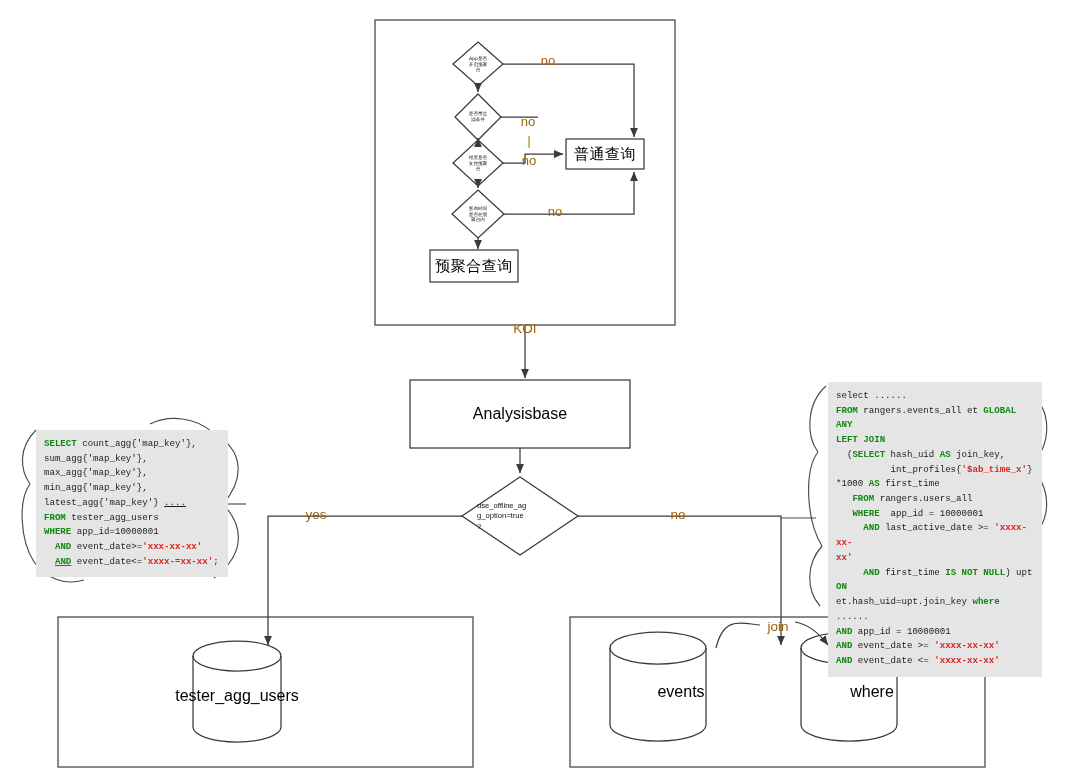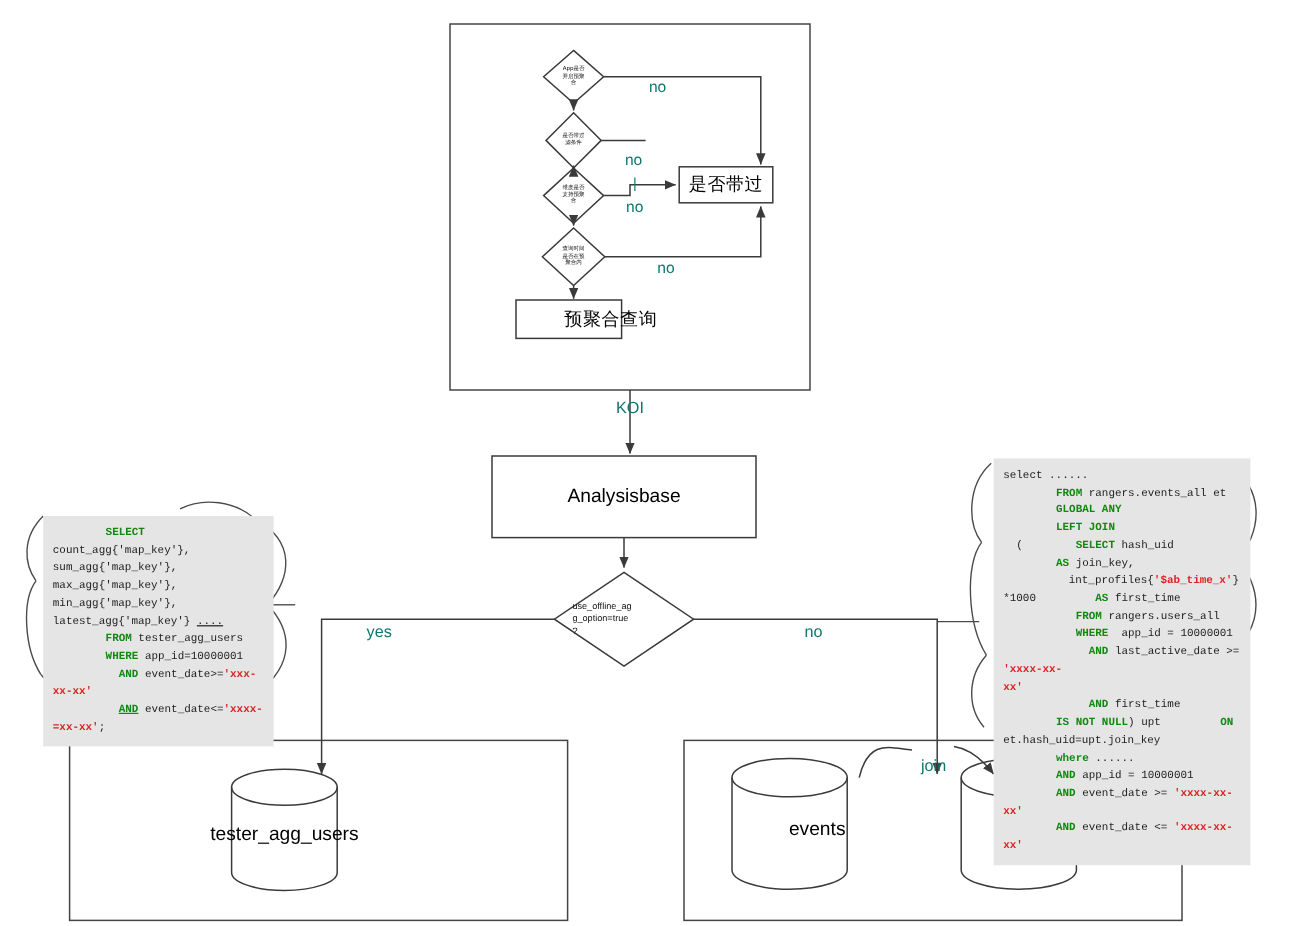"no" .lbl { color: #0f766e -> #a16207; margin-top: 12px -> none }
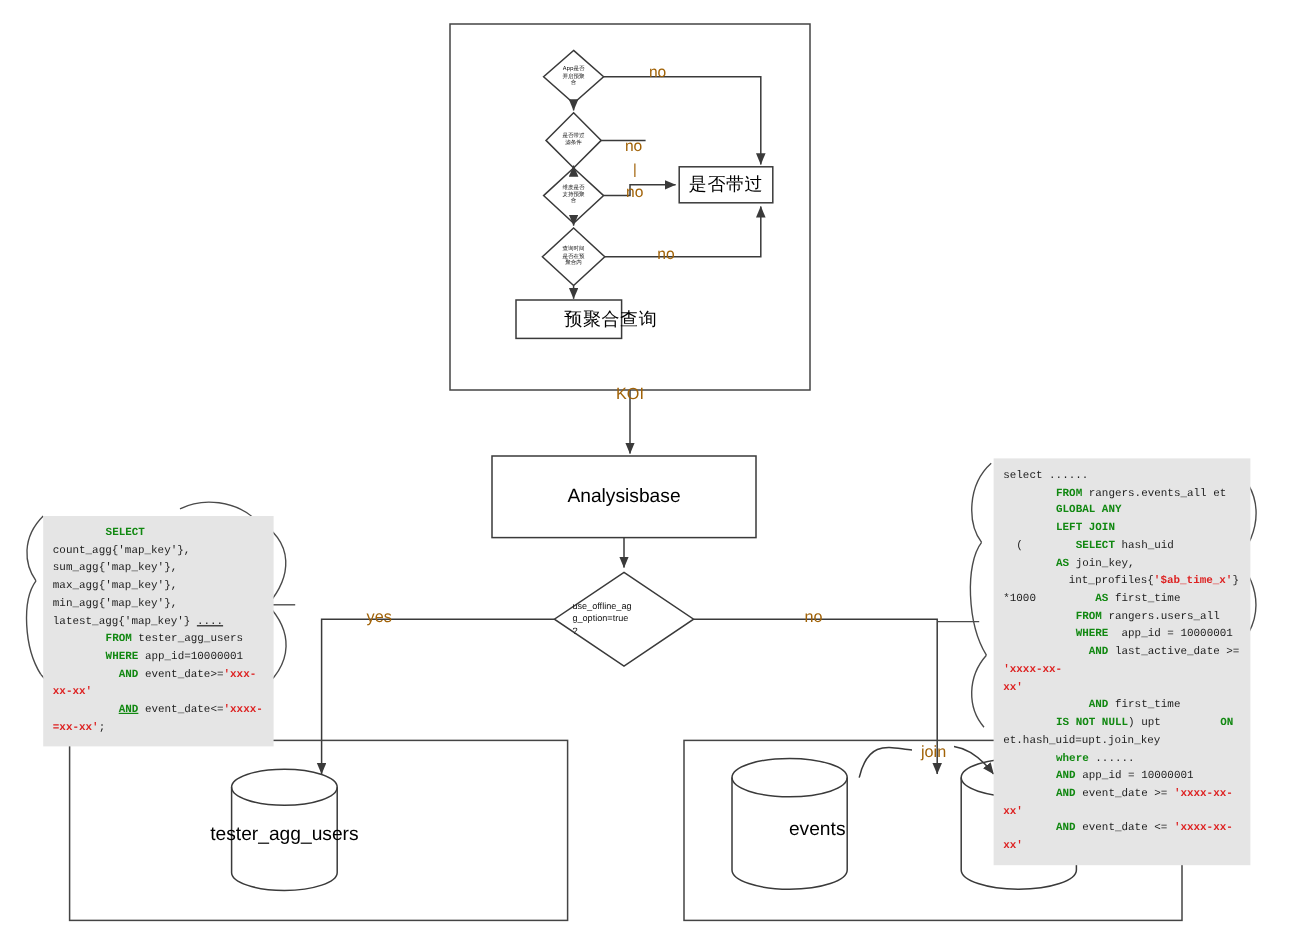"是否带过" div.box-txt { text: 是否带过 -> 普通查询 }
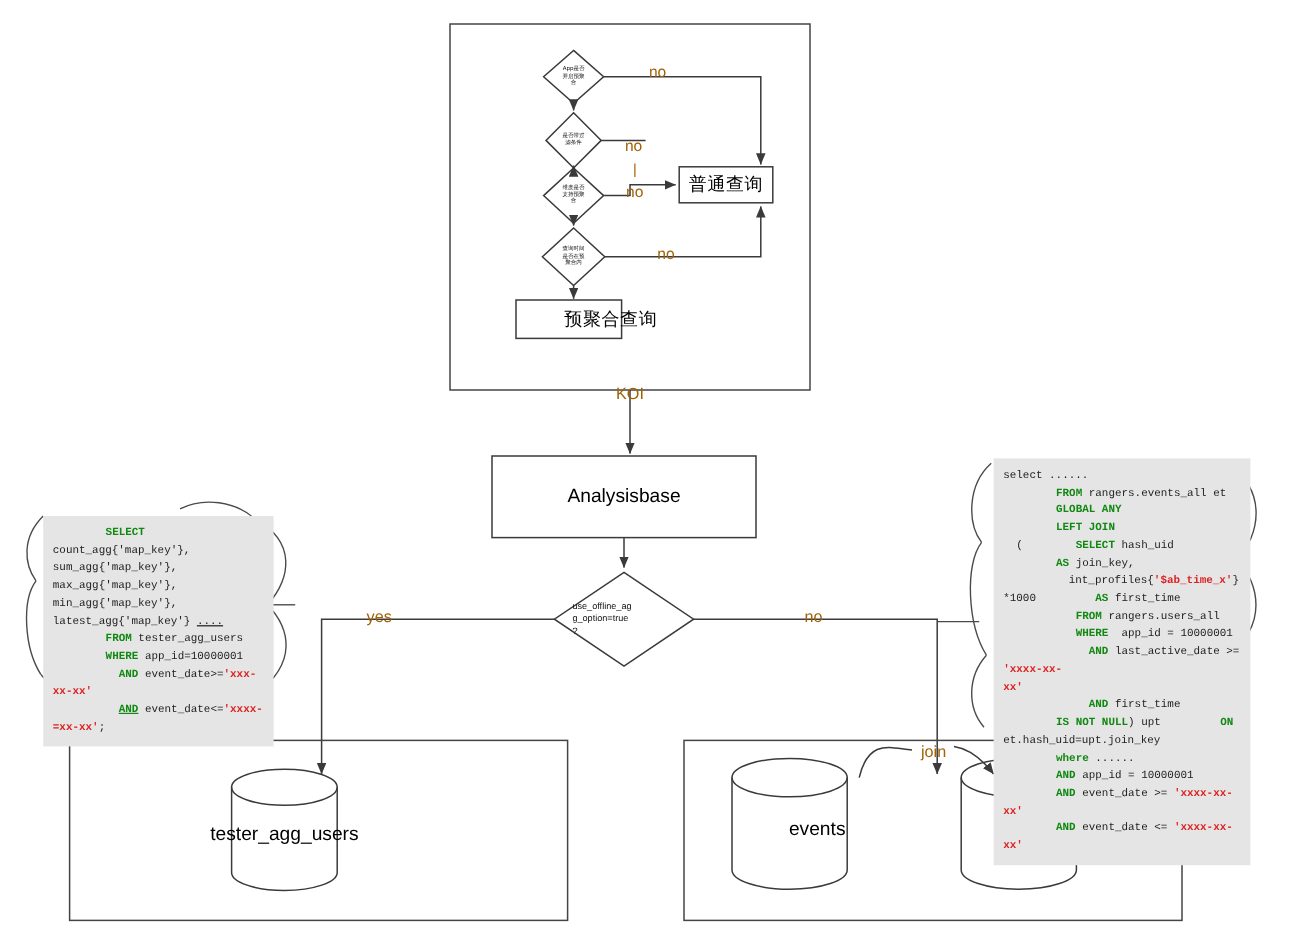"预聚合查询" div.box-txt { margin-left: 35px -> none }
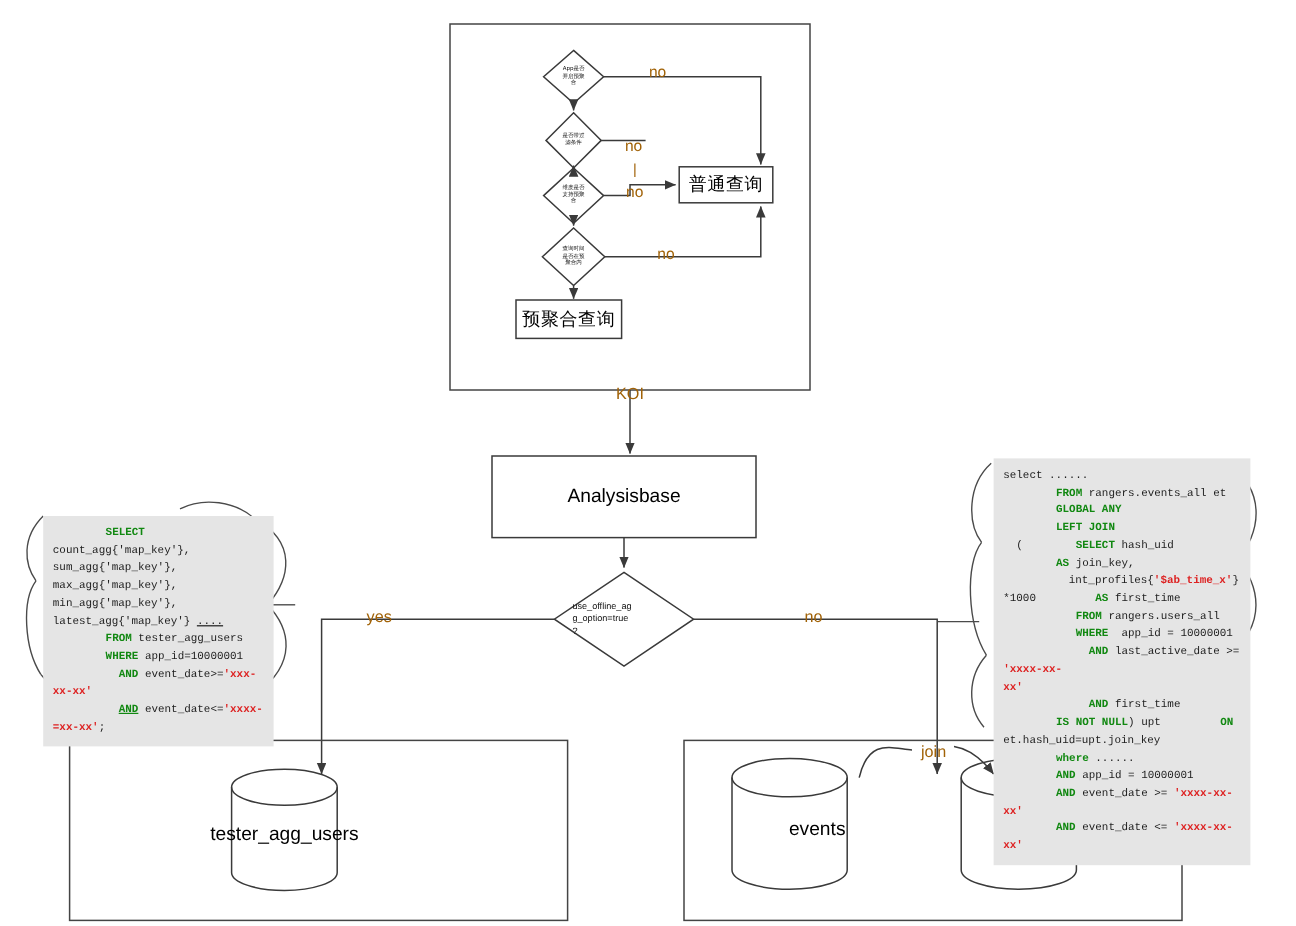"FROM" .sql .kw { margin-left: 44px -> none }
